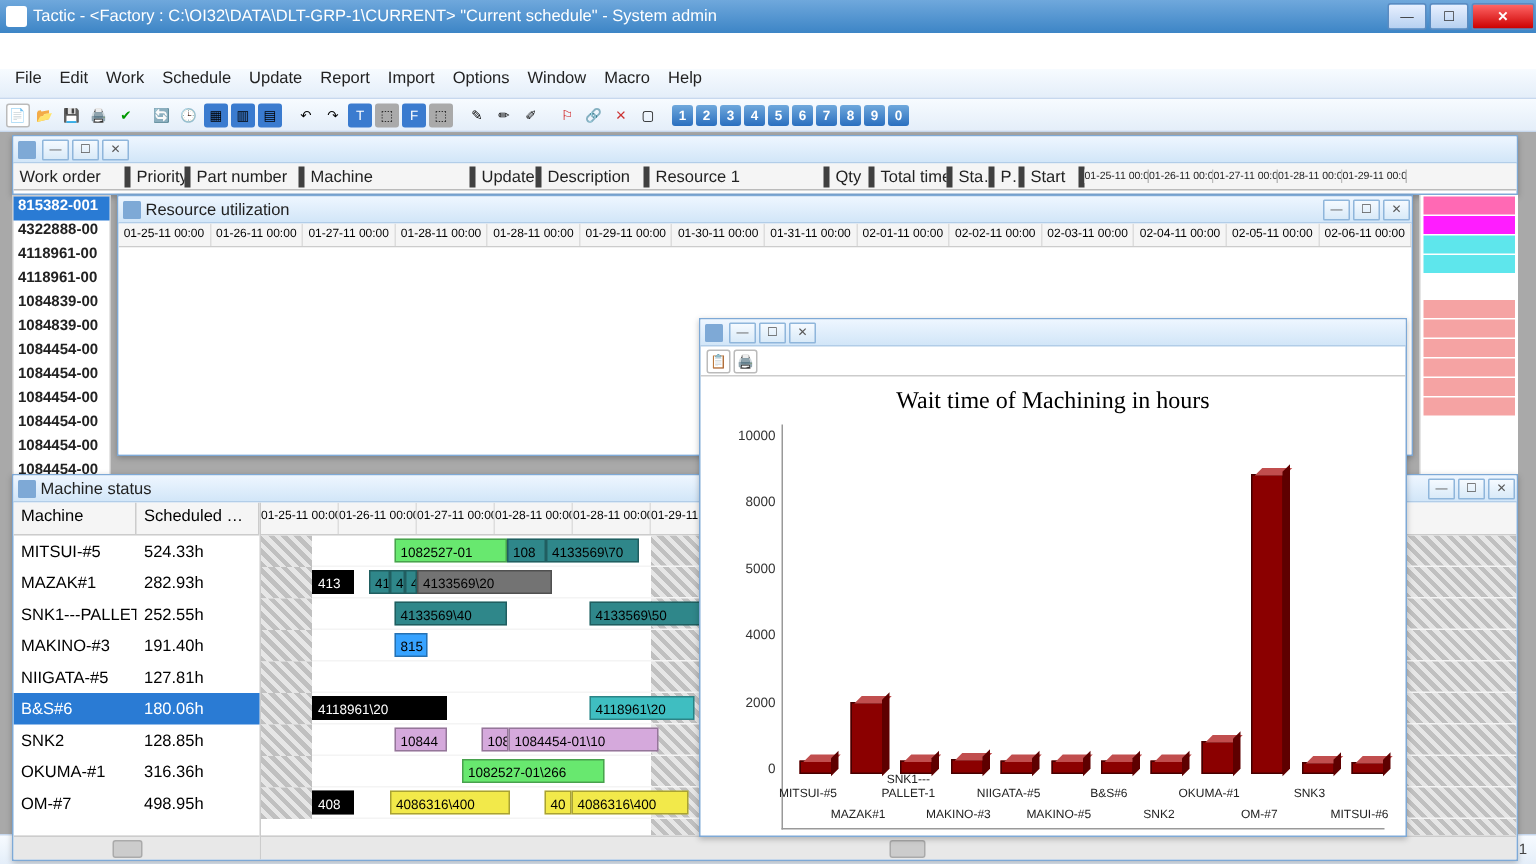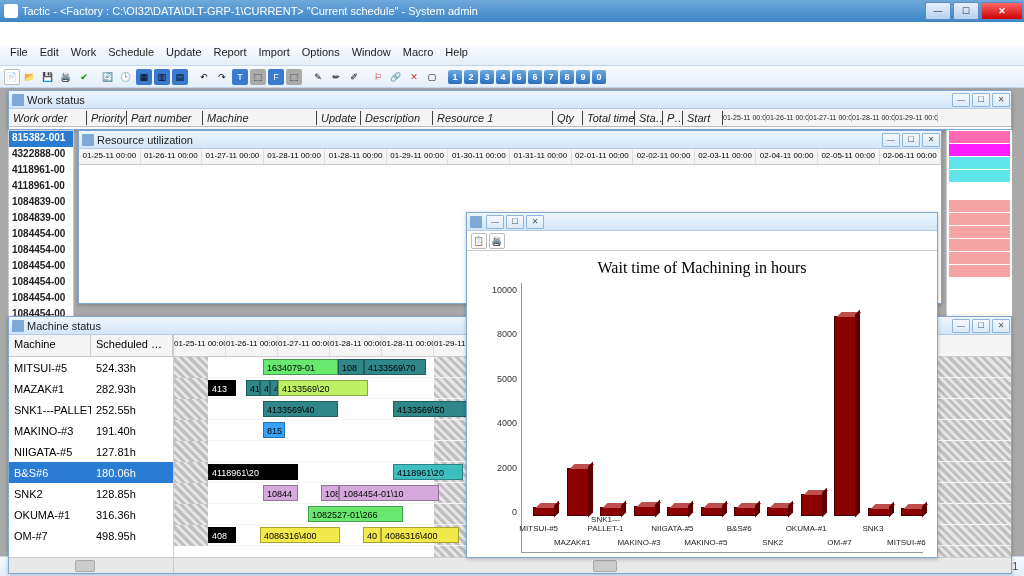"Work status" span.stt { html: <span>Work status</span> -> none }
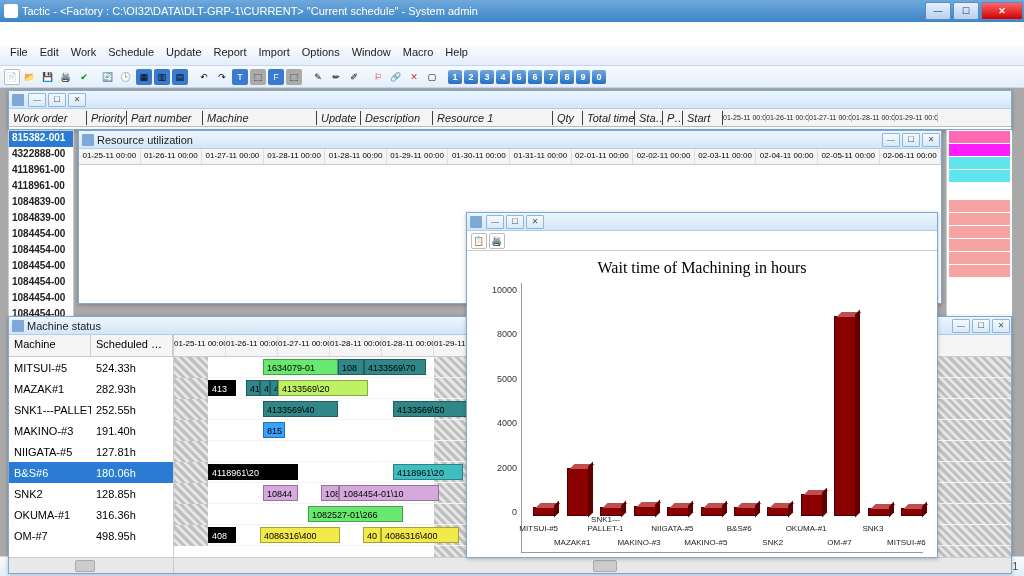"Work order" .ws-col { border-right: 1px solid #404040 -> 4px solid #404040; font-style: italic -> none }
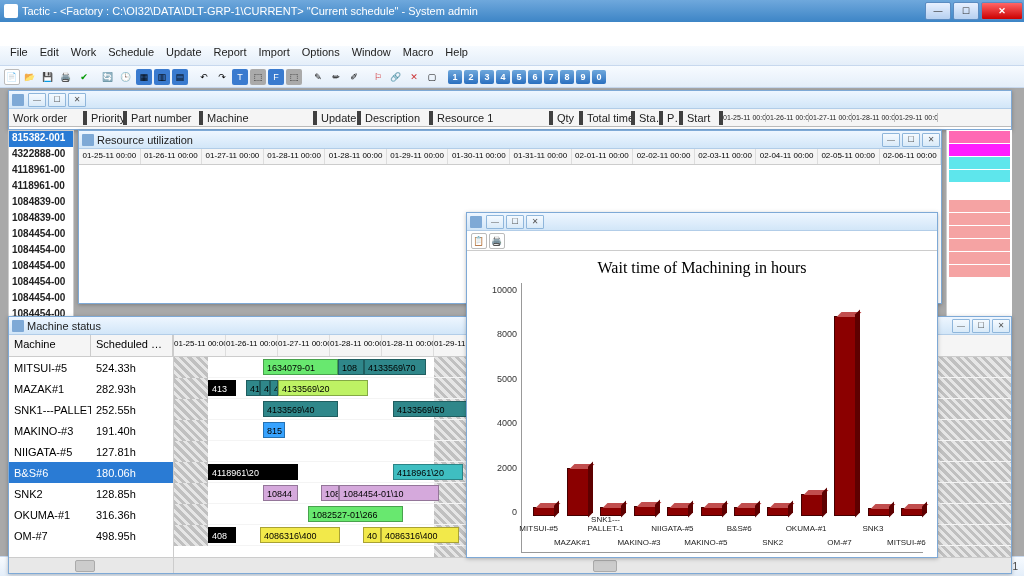"1634079-01" div.gbar { text: 1634079-01 -> 1082527-01 }
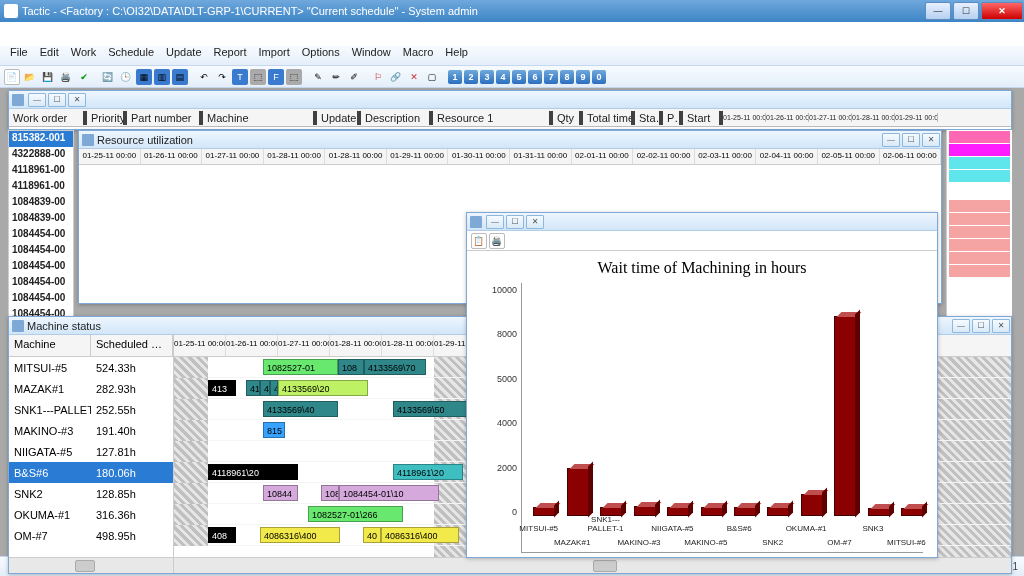"4133569\20" div.gbar { background: #bef264 -> #737373 }
